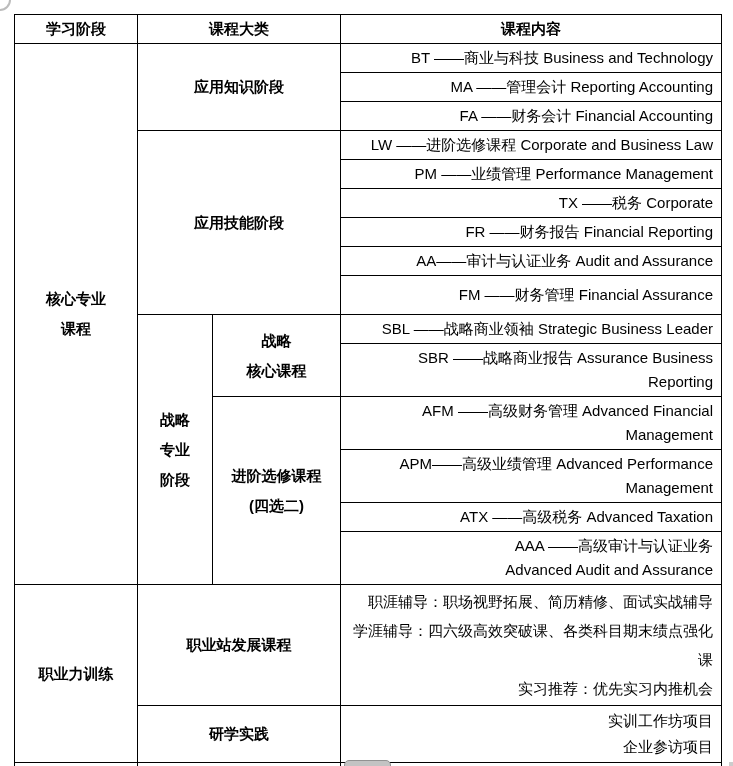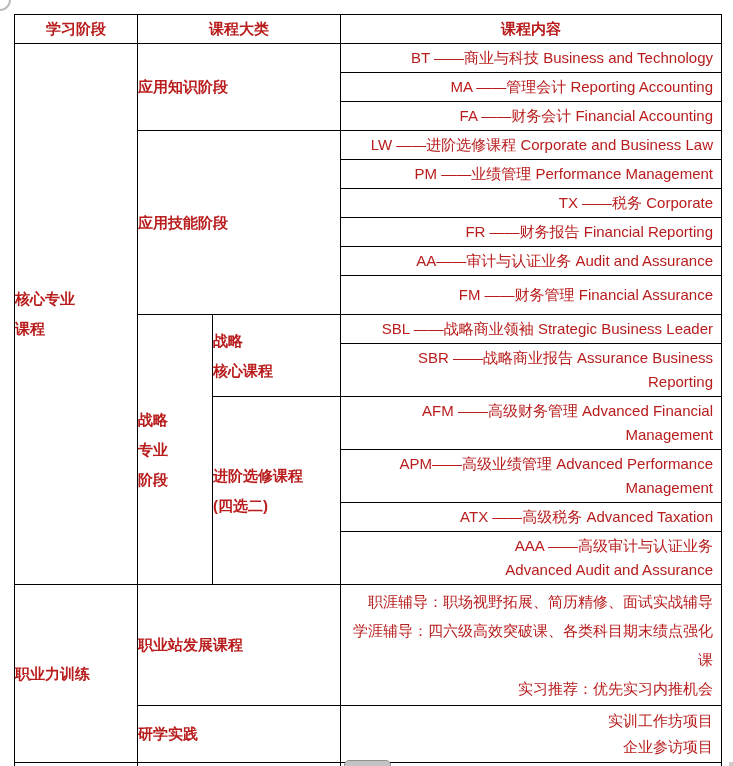"学习阶段" td, th { color: #b91c1c -> #000000 }
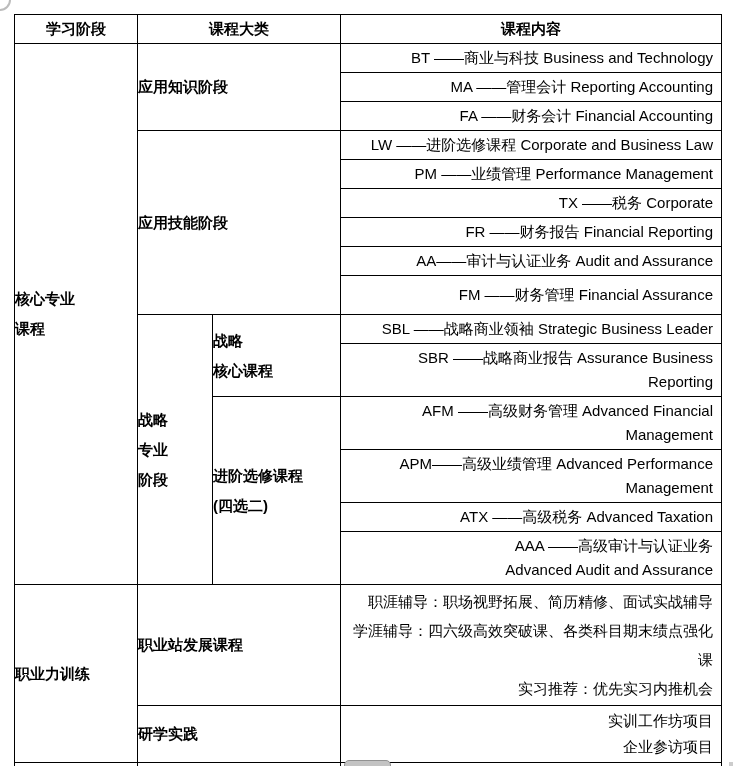"应用知识阶段" td.label { text-align: left -> center }
